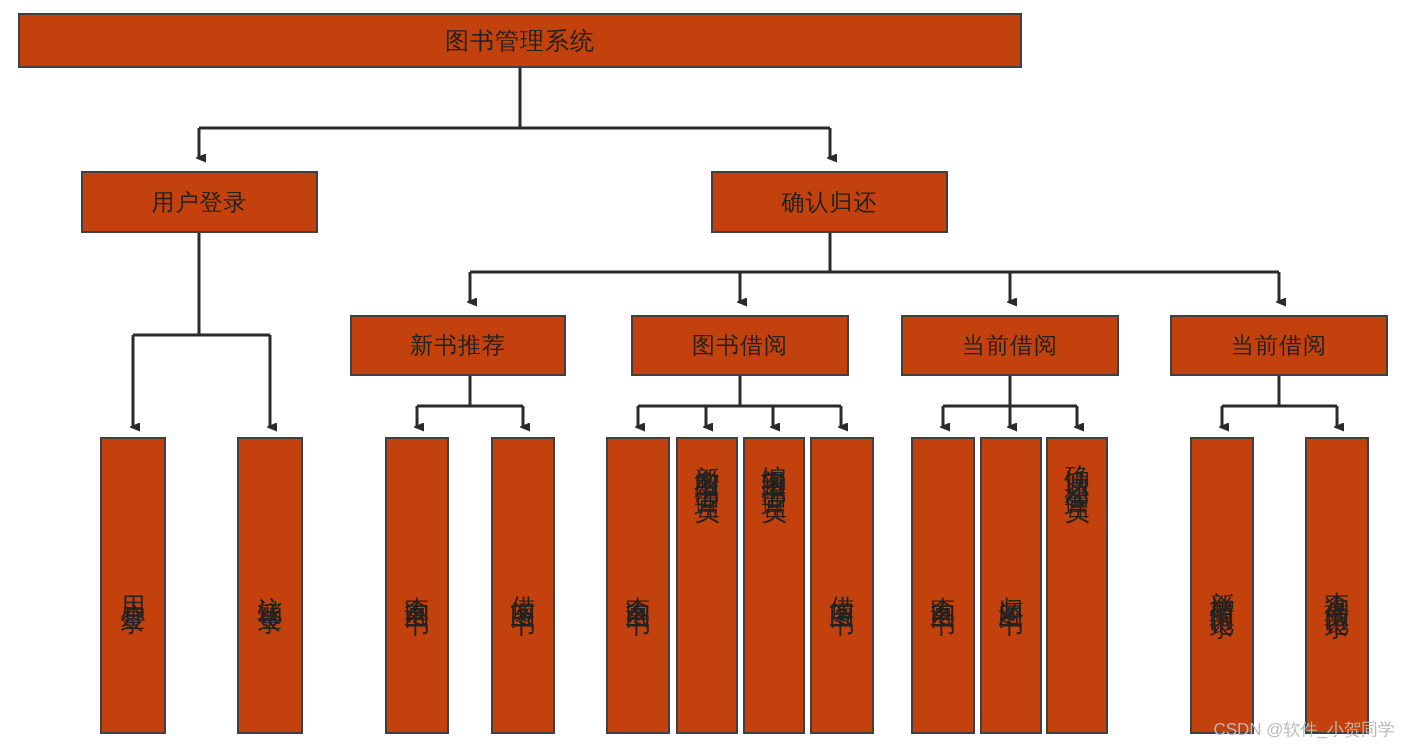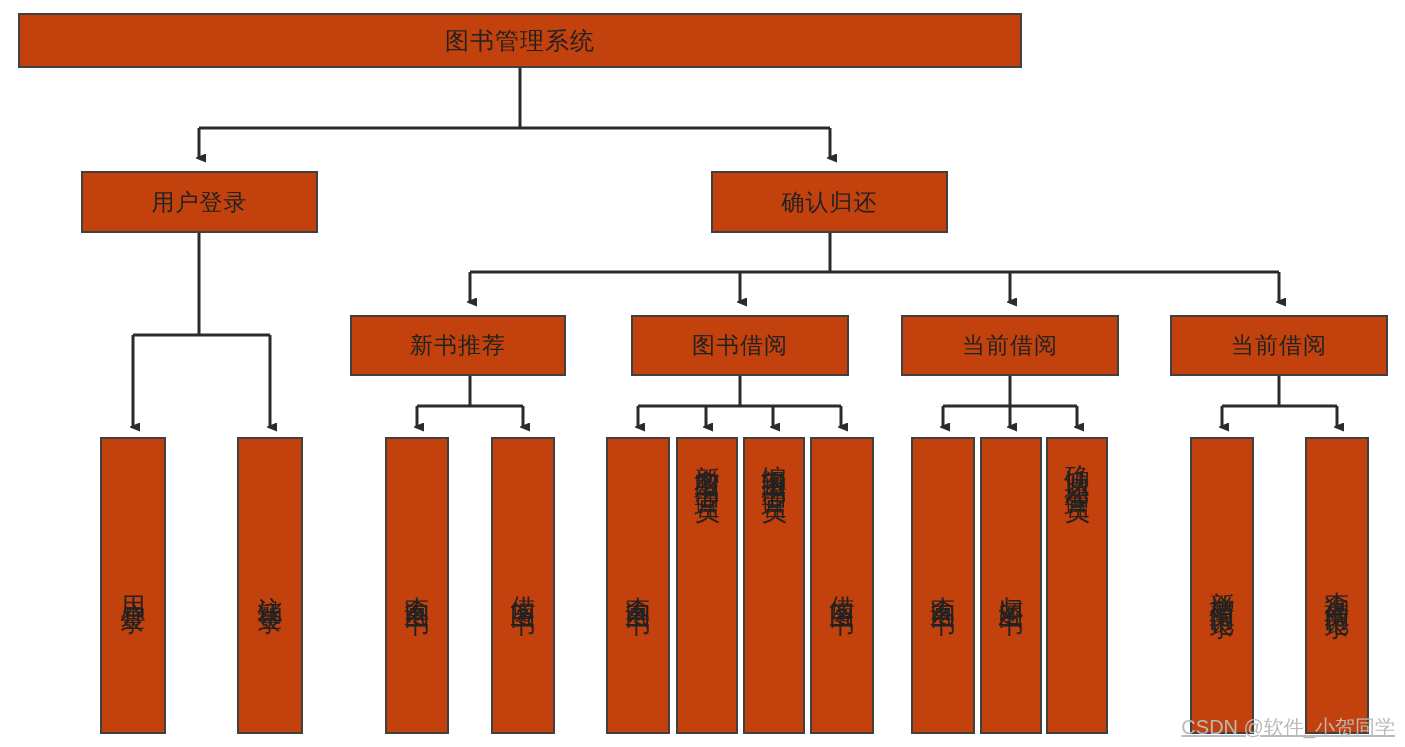"CSDN @软件_小贺同学" #watermark { font-size: 20px -> 17px; text-decoration: underline -> none }
